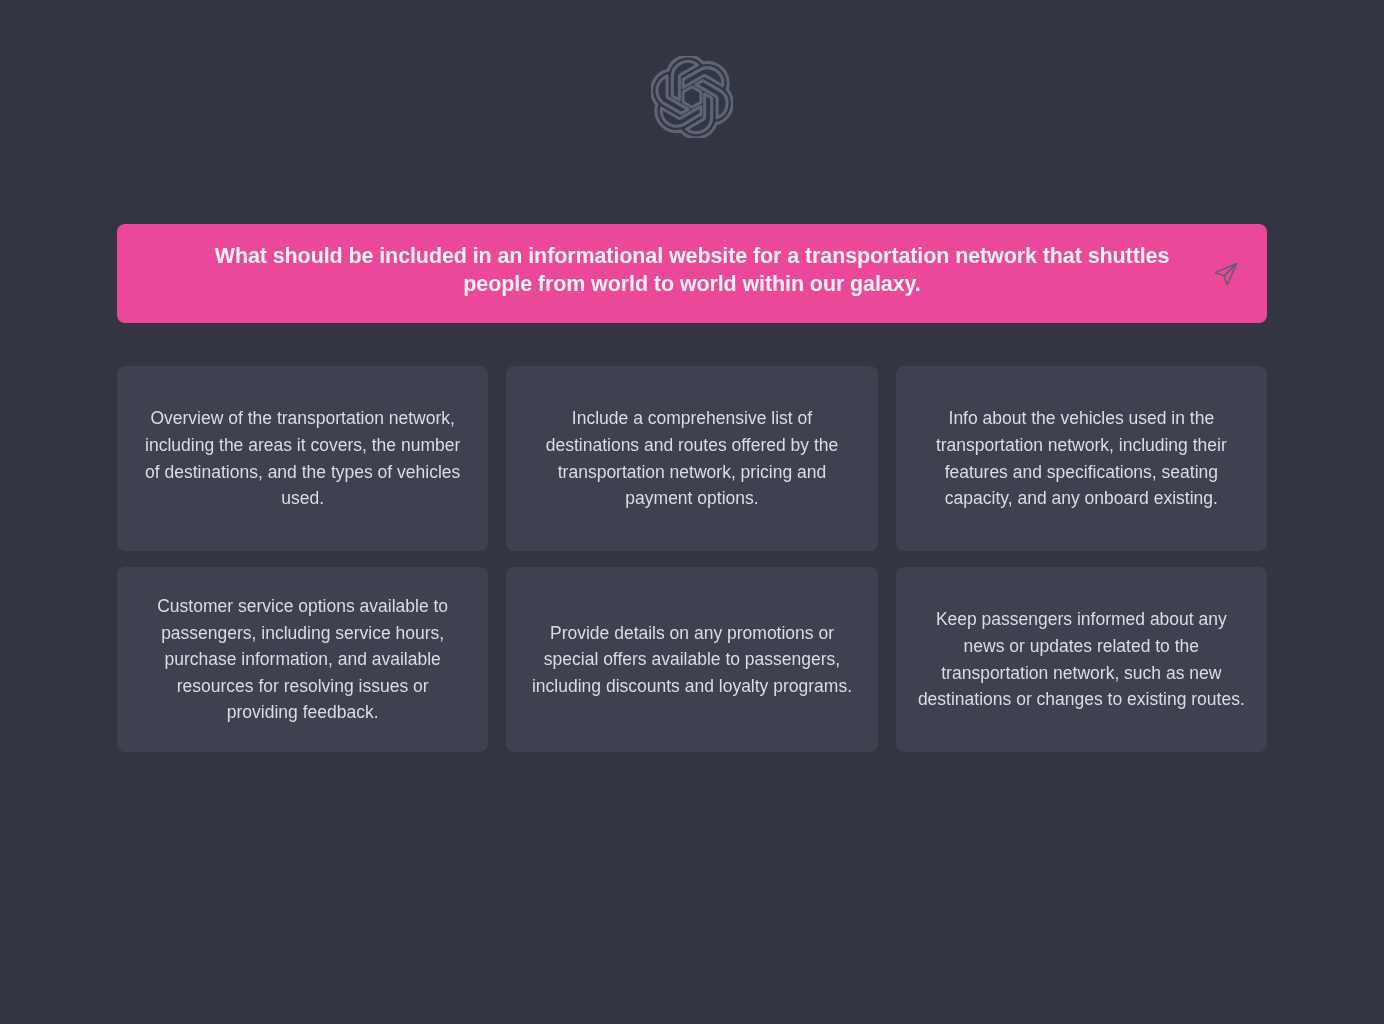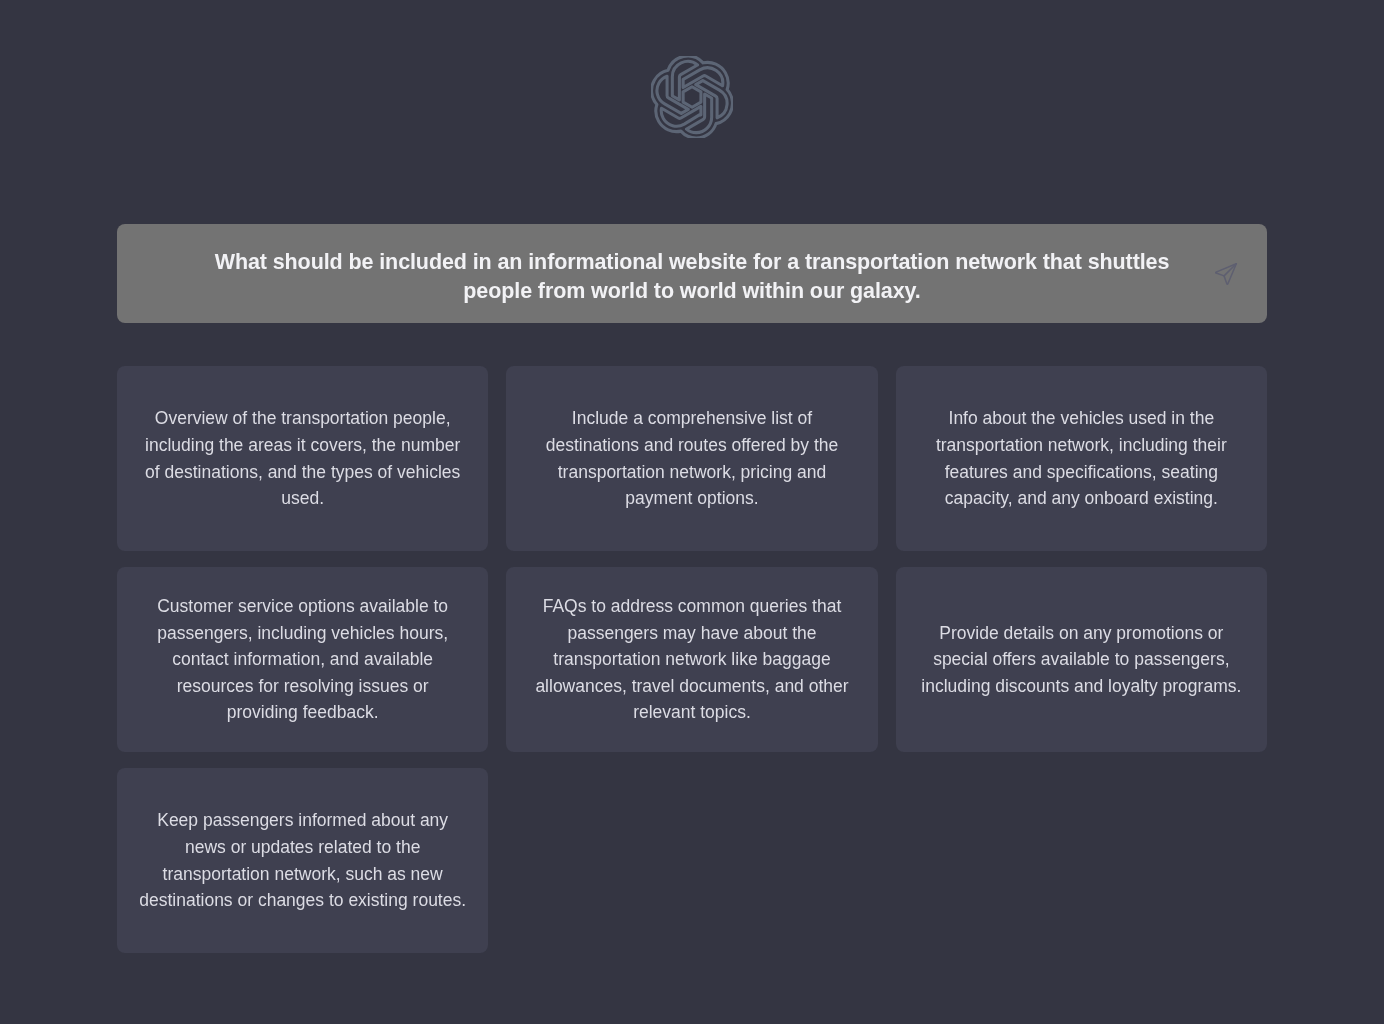"What should be included in" .prompt-bar { align-items: flex-end -> flex-start; background: #737373 -> #ec4899 }
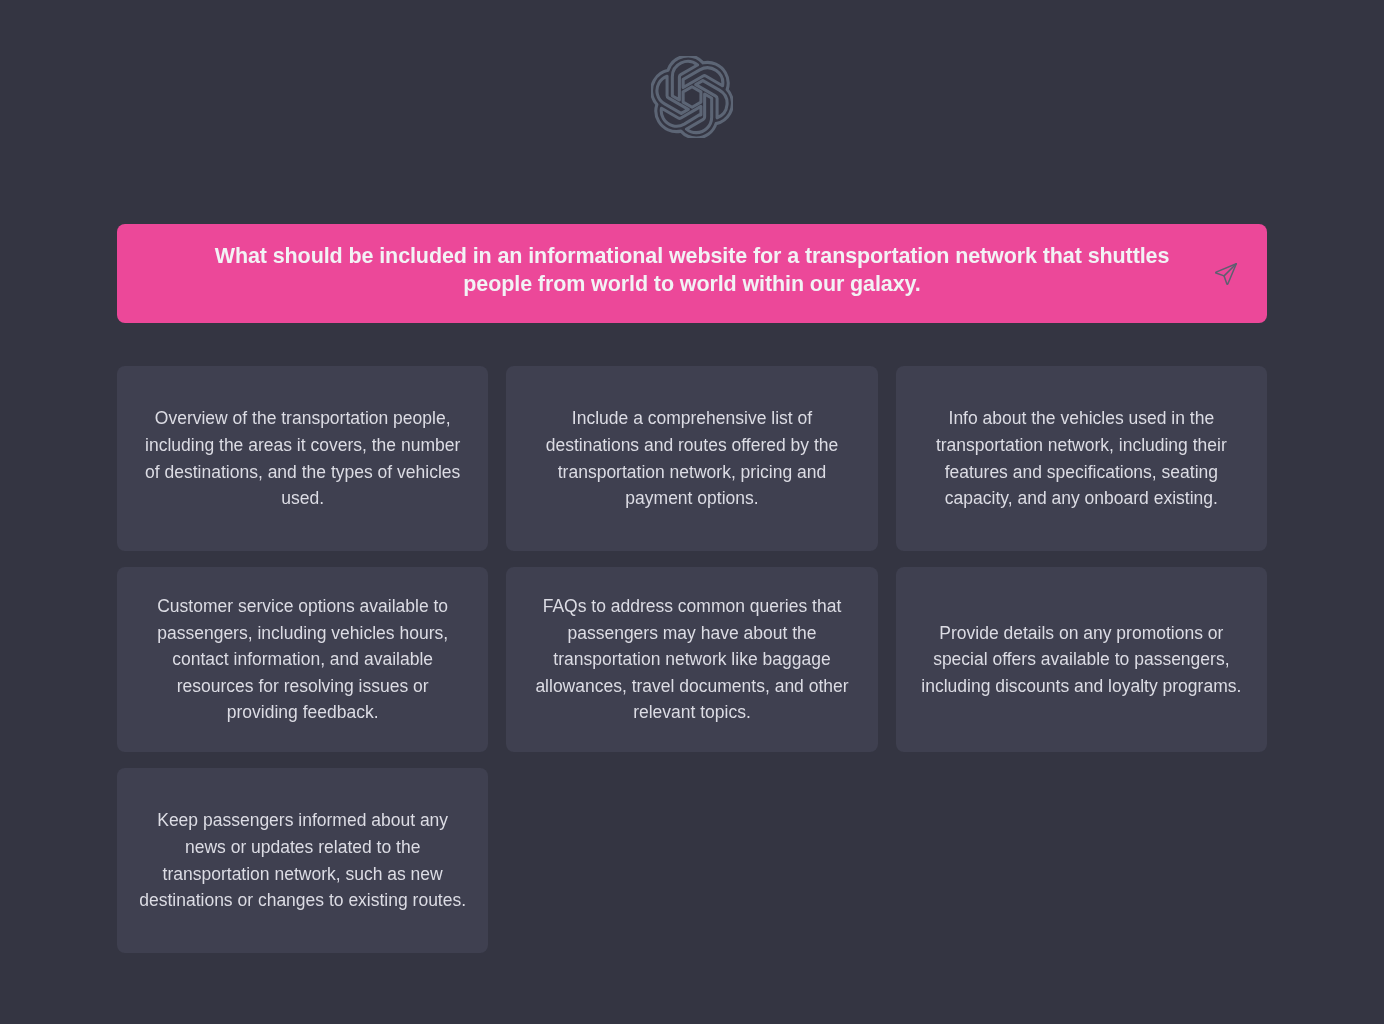"Overview of the transportation people," div.card-text { text: people -> network }
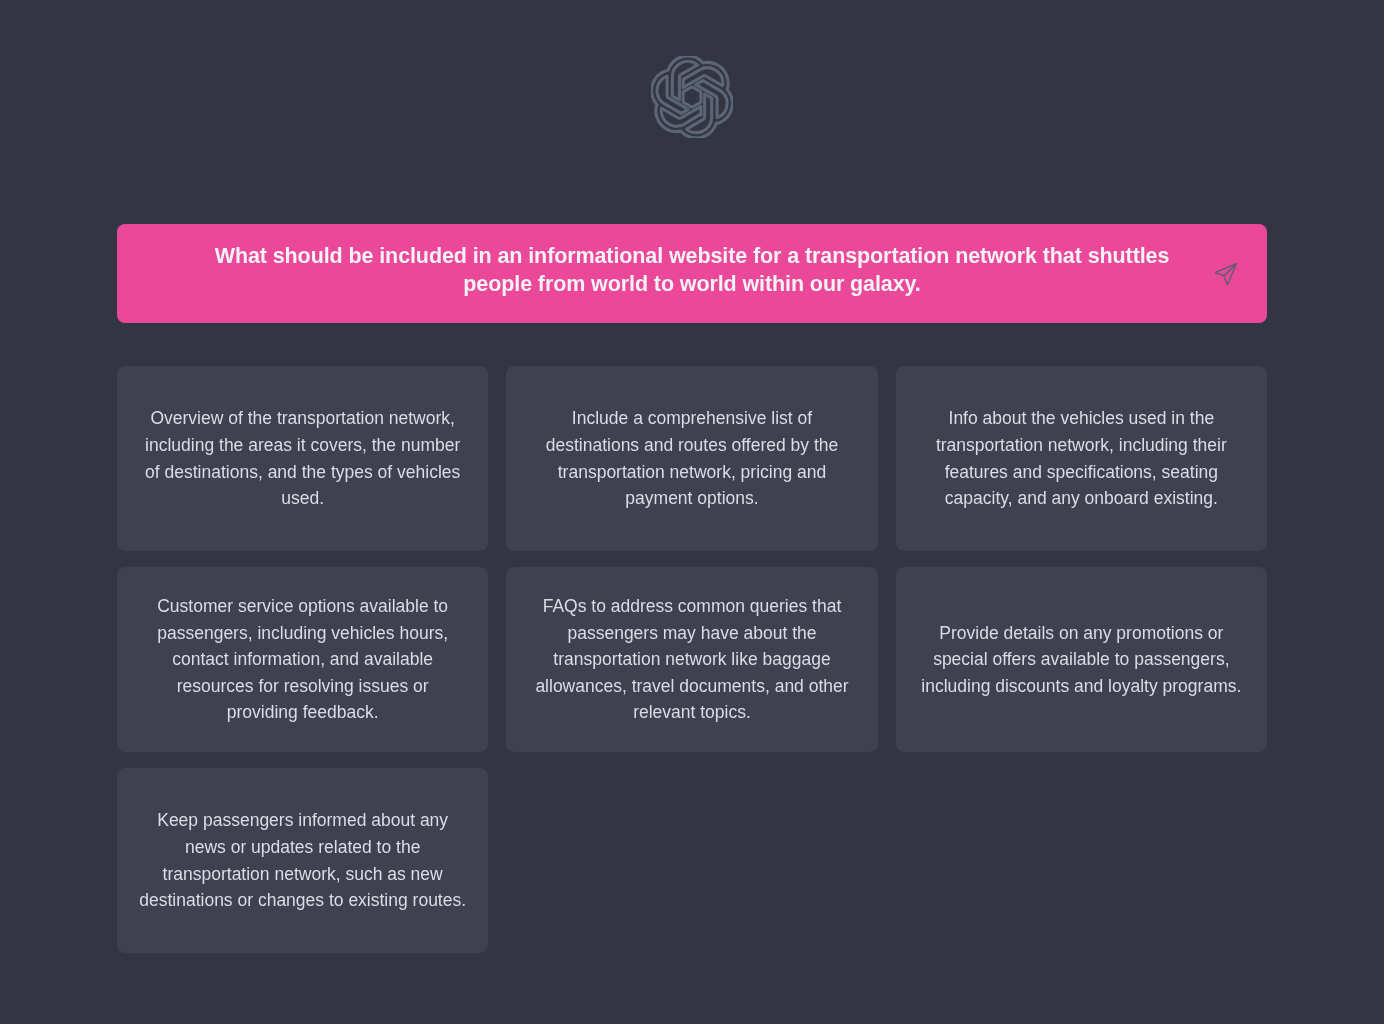"Customer service options available to" div.card-text { text: vehicles hours, contact -> service hours, purchase }
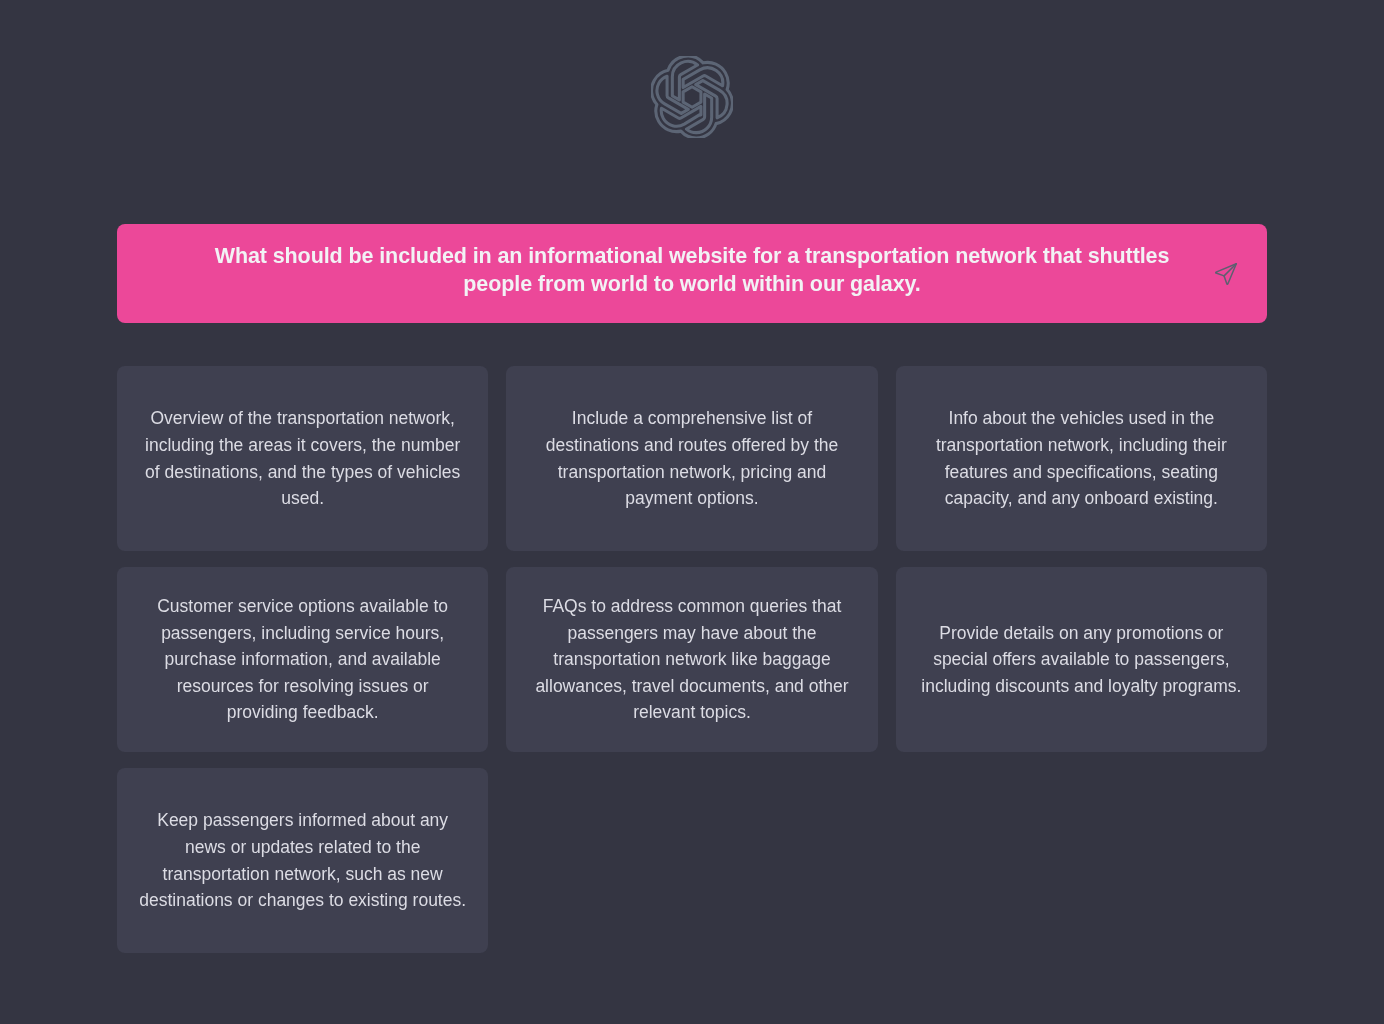"FAQs to address common queries" div.card { html: <div> <div>FAQs to address common queries that passengers may have about the transportation network like baggage allowances, travel documents, and other relevant topics.</div> </div> -> none }
